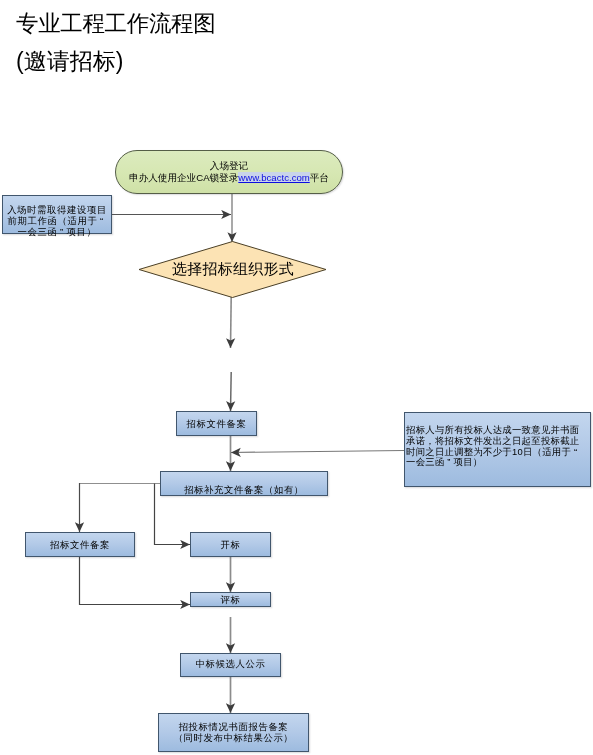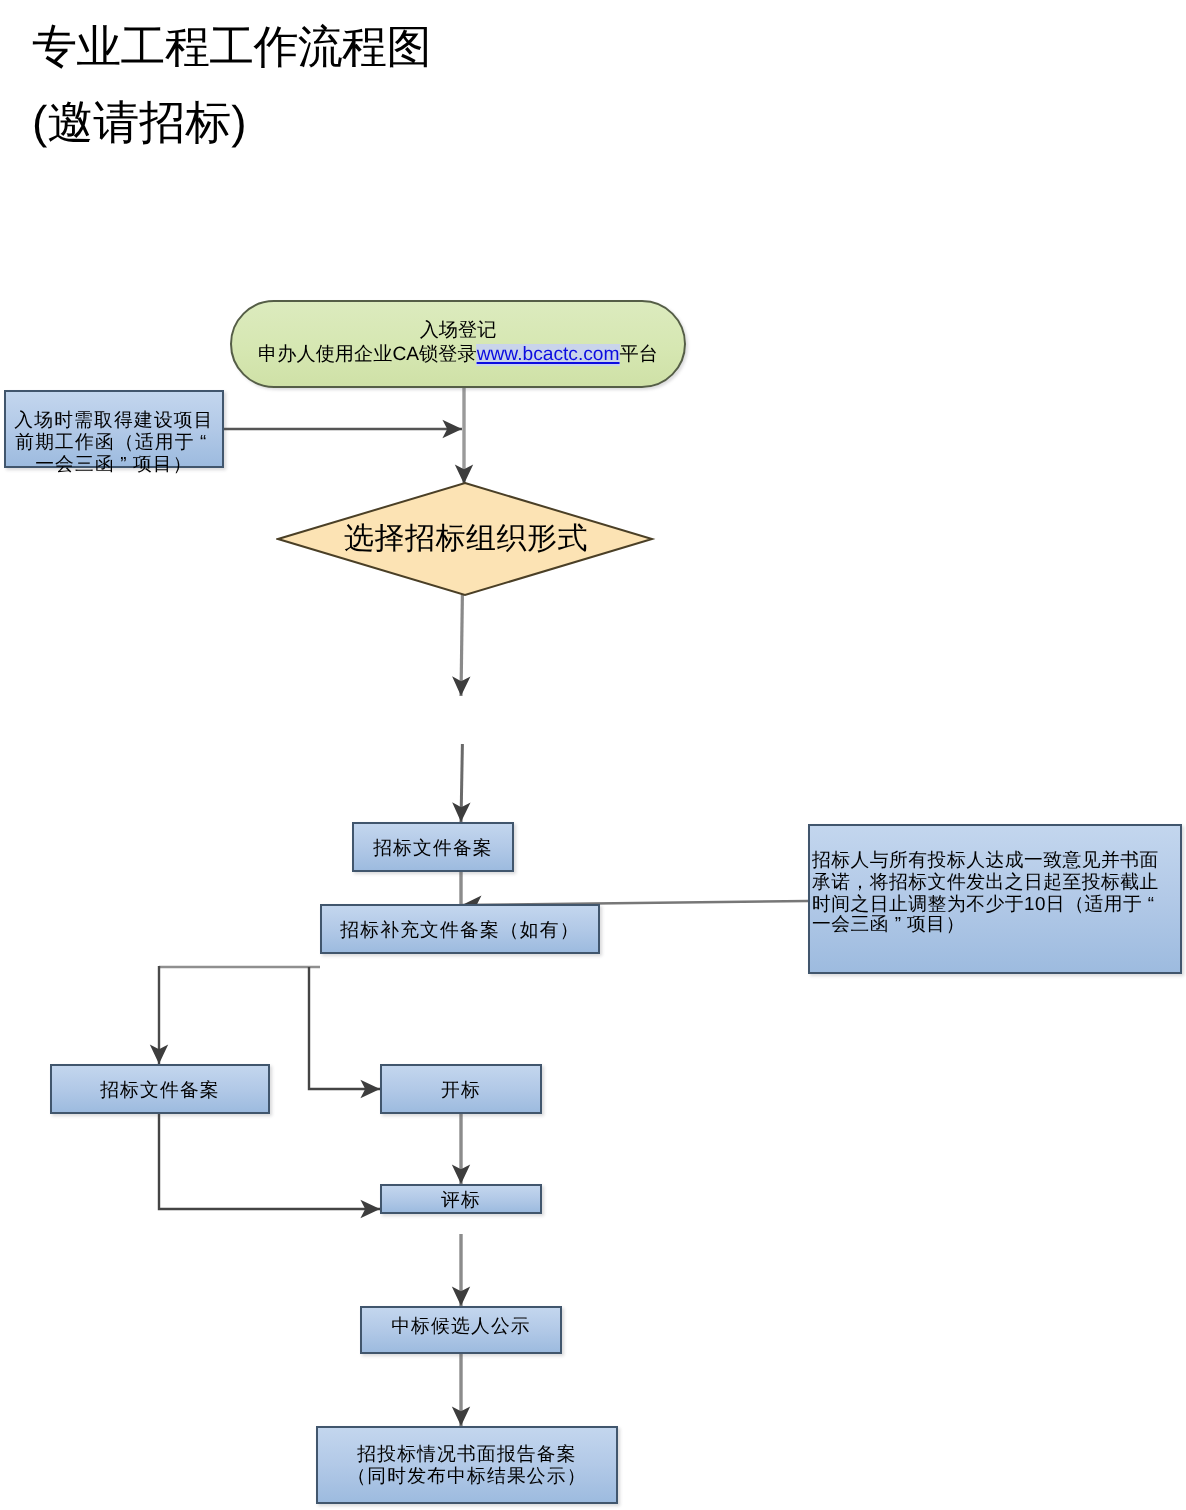"招标补充文件备案（如有）" #n-supplement { align-items: none -> flex-end; top: 452px -> 471px; width: 140px -> 168px }
